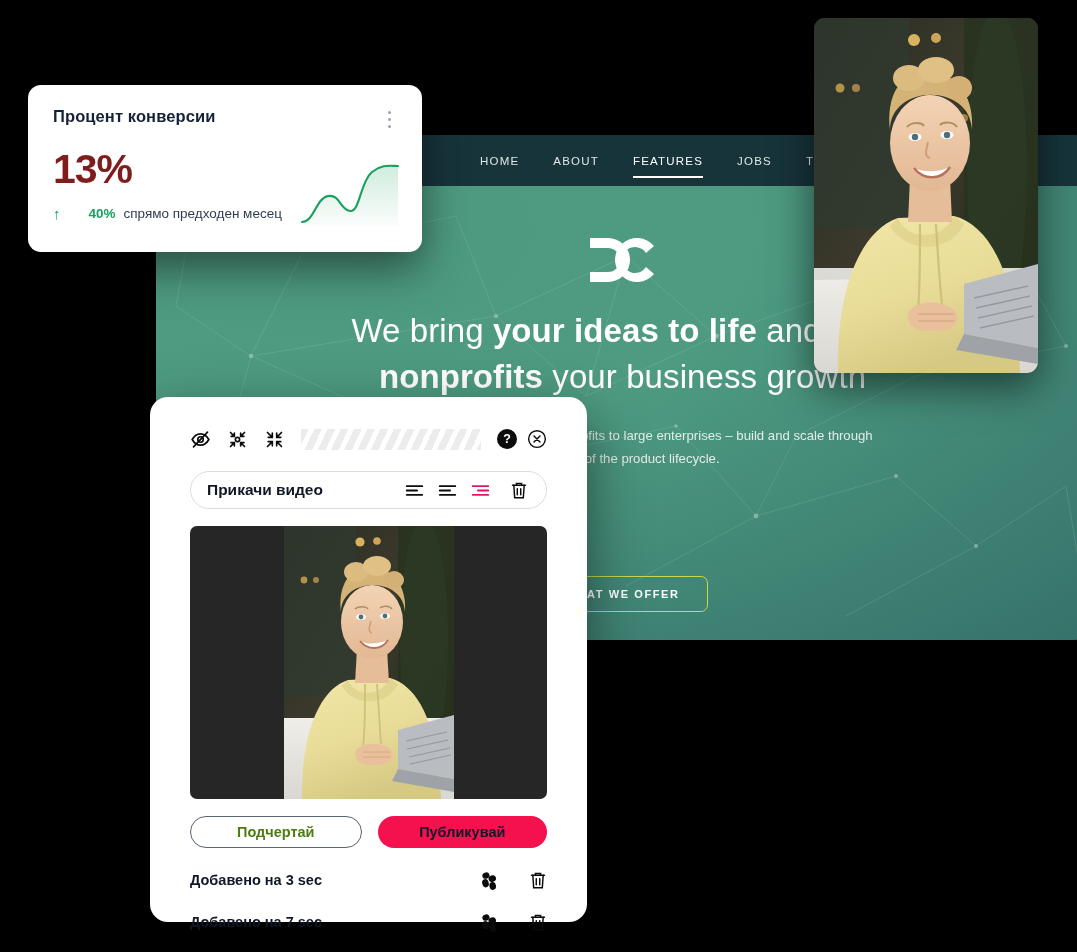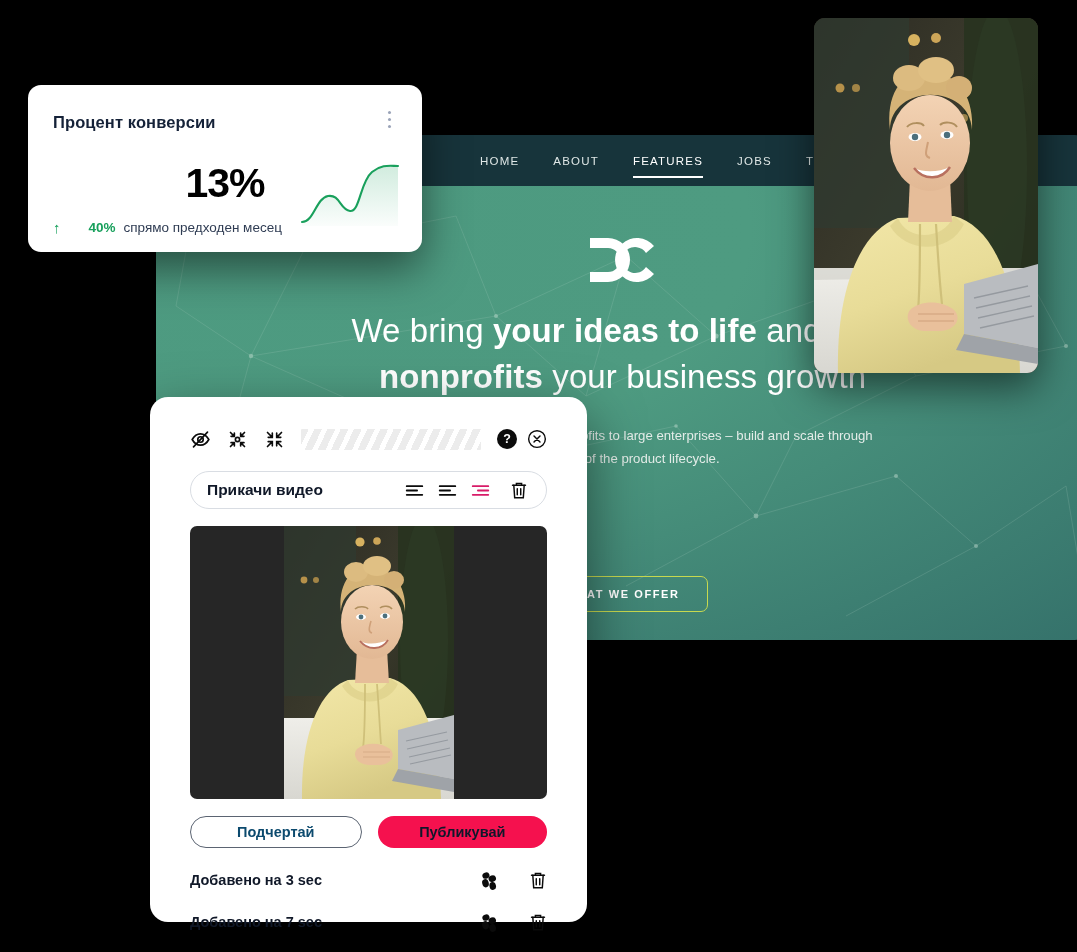"Процент конверсии" .conv-head { align-items: flex-end -> flex-start }
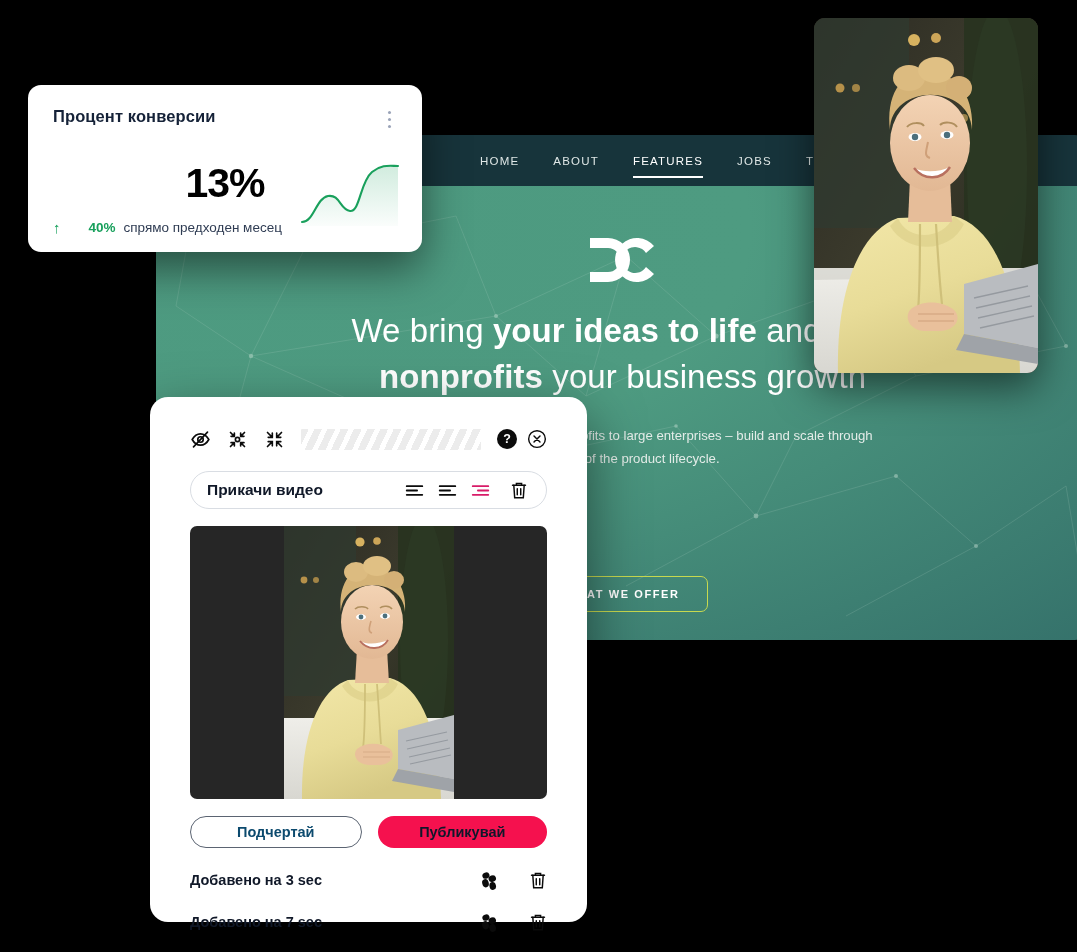"13%" .conv-value { color: #000000 -> #7f1d1d; margin-top: 28px -> 14px; text-align: center -> none }
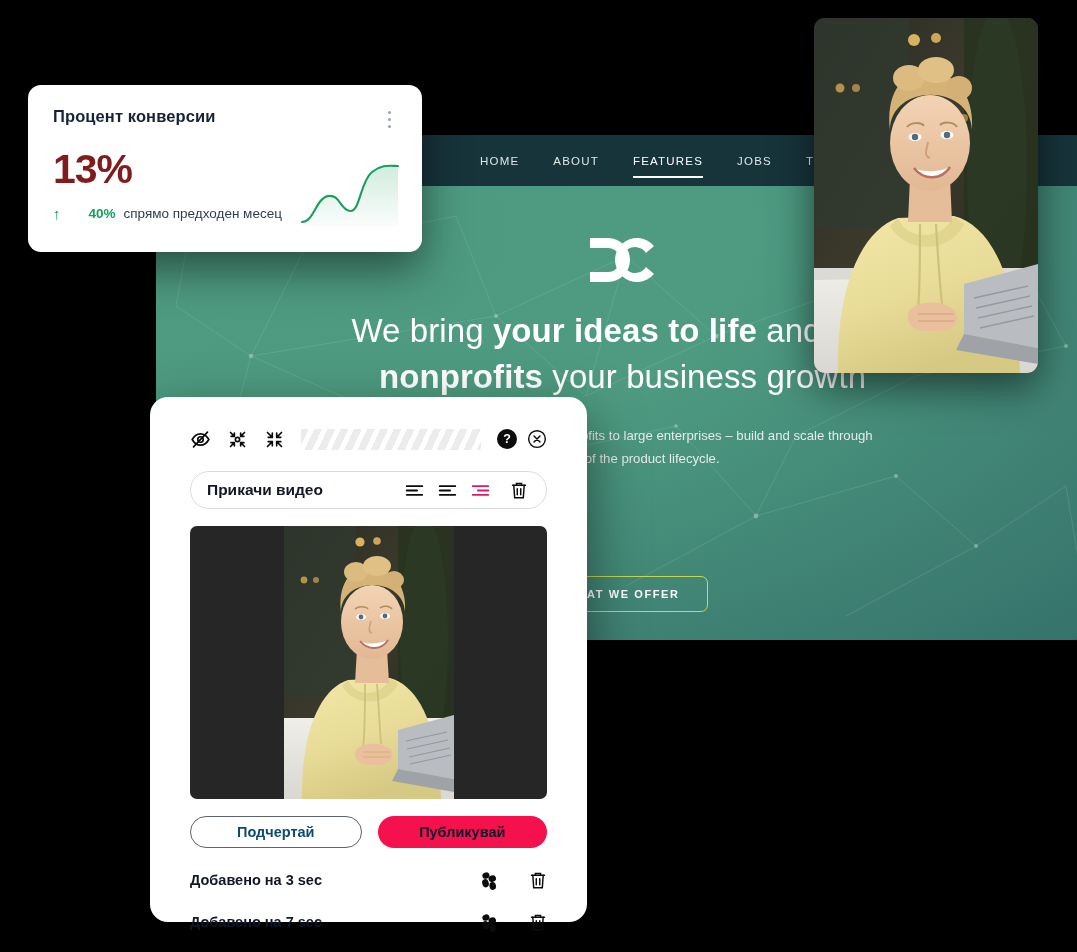"Подчертай" .btn-outline { color: #0c4a6e -> #4d7c0f }
